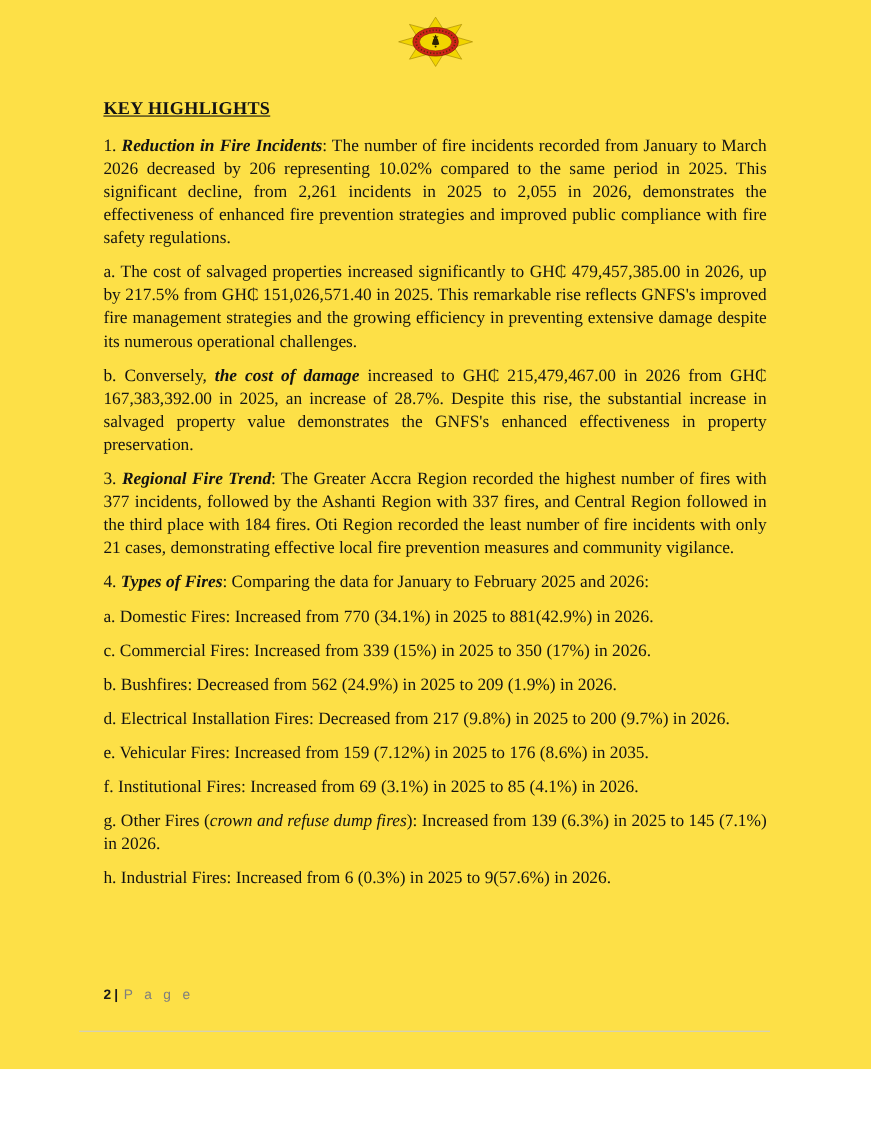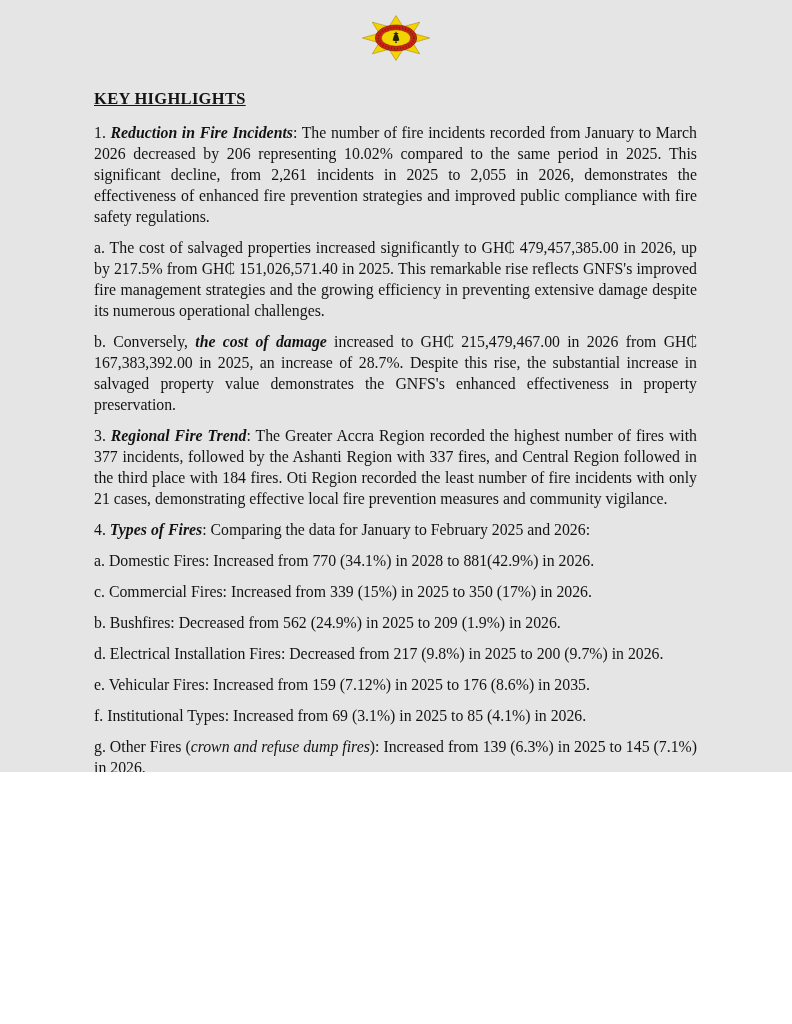"KEY HIGHLIGHTS" .page { background: #e5e5e5 -> #fde047; height: 772px -> 972px }
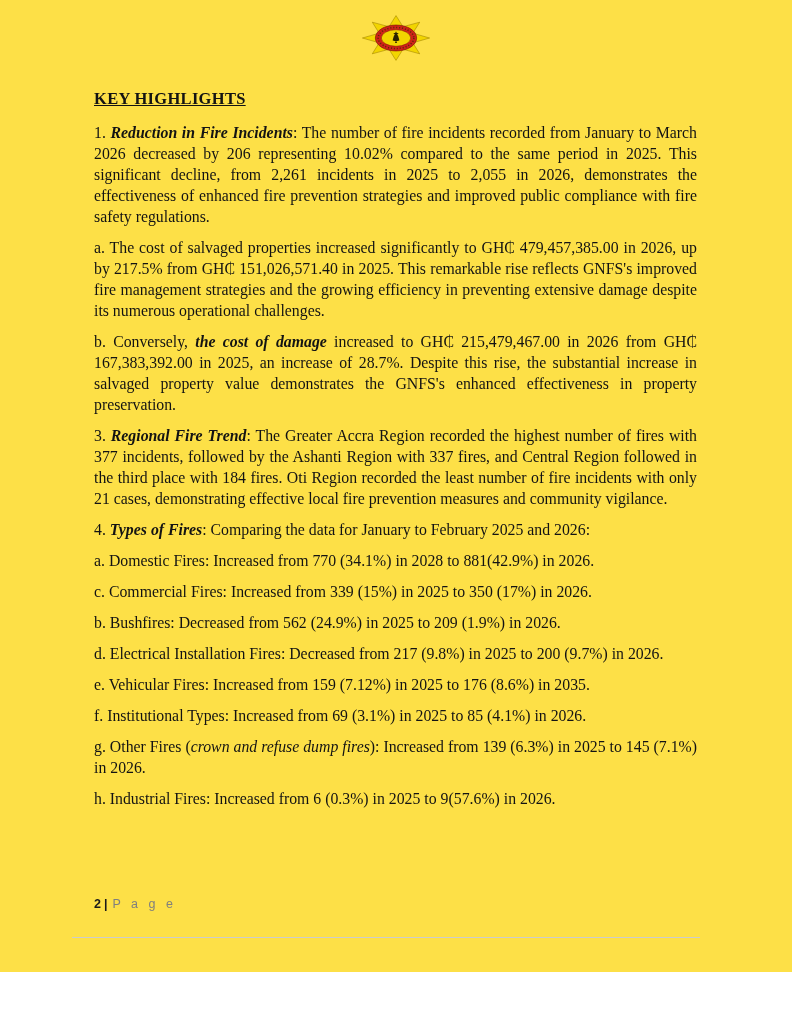": Increased from 770 (34.1%)" span.plain { text: 2028 -> 2025 }
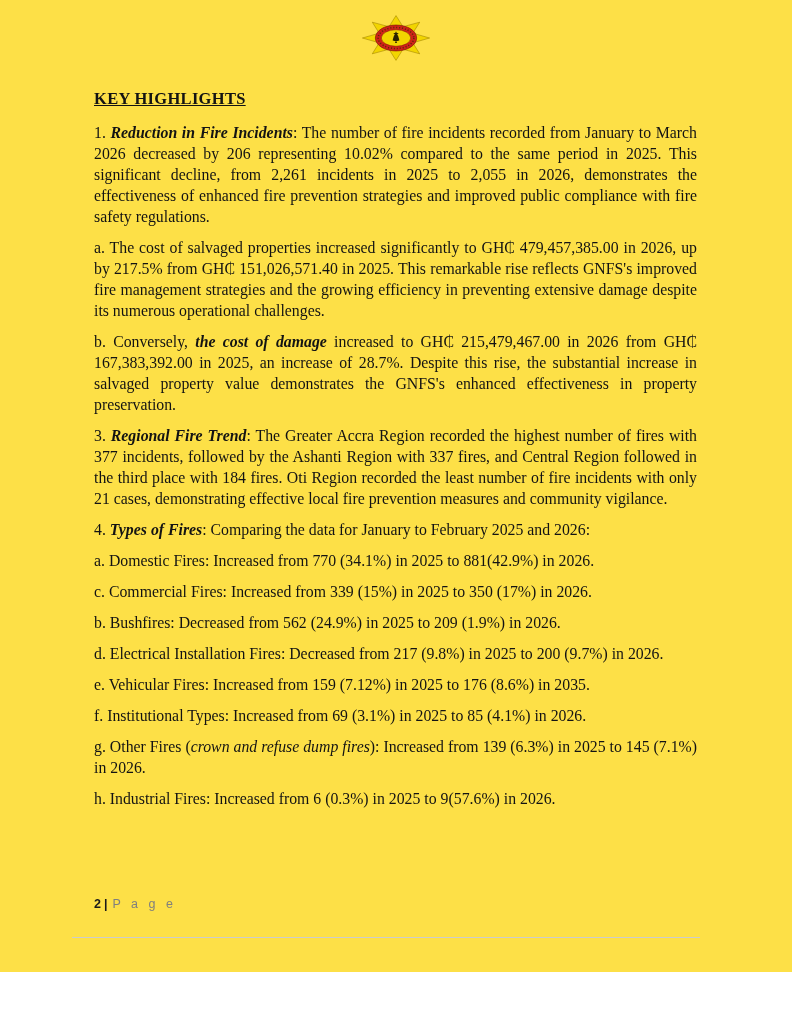"Institutional Types" span.b { text: Types -> Fires }
